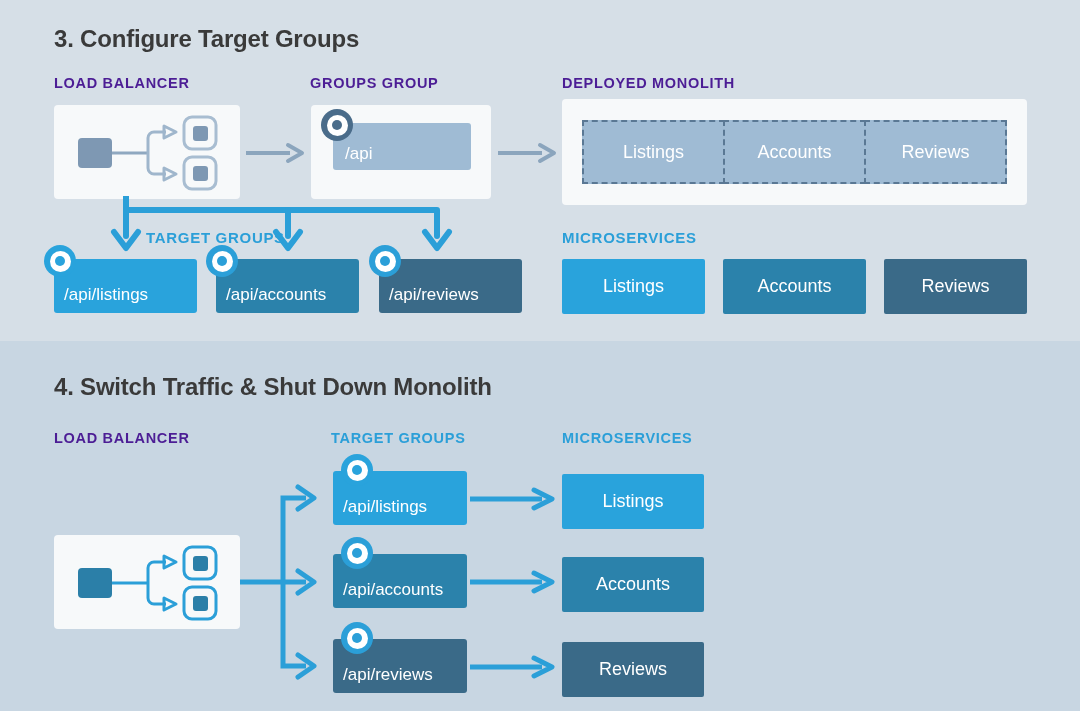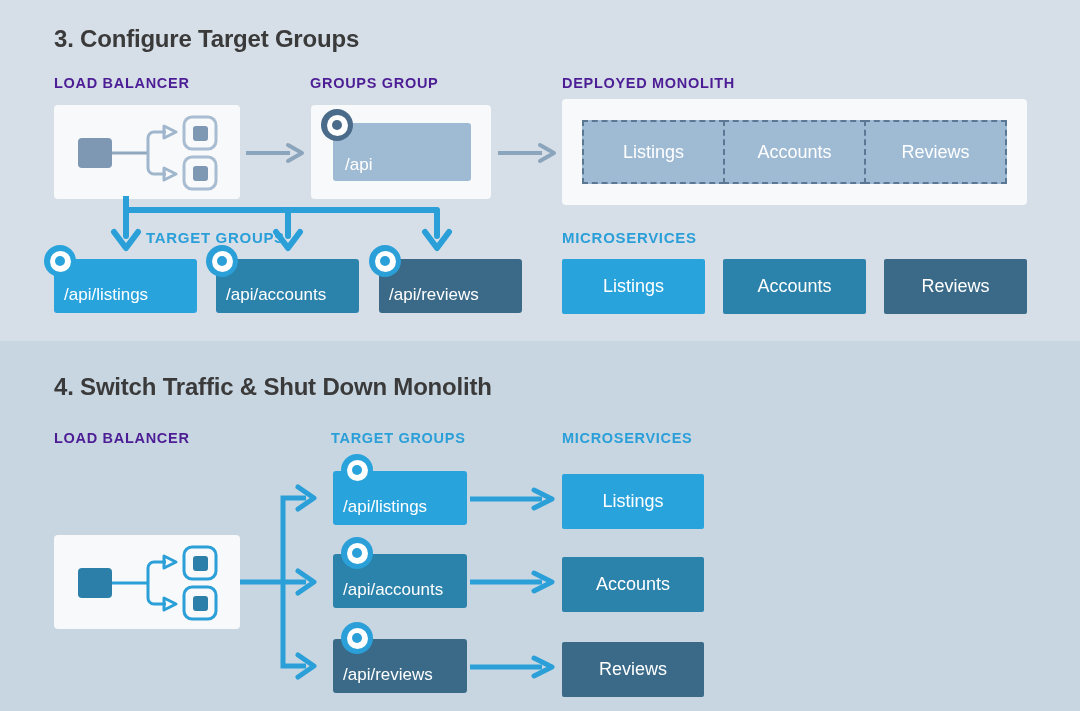"/api" div { height: 58px -> 47px }
